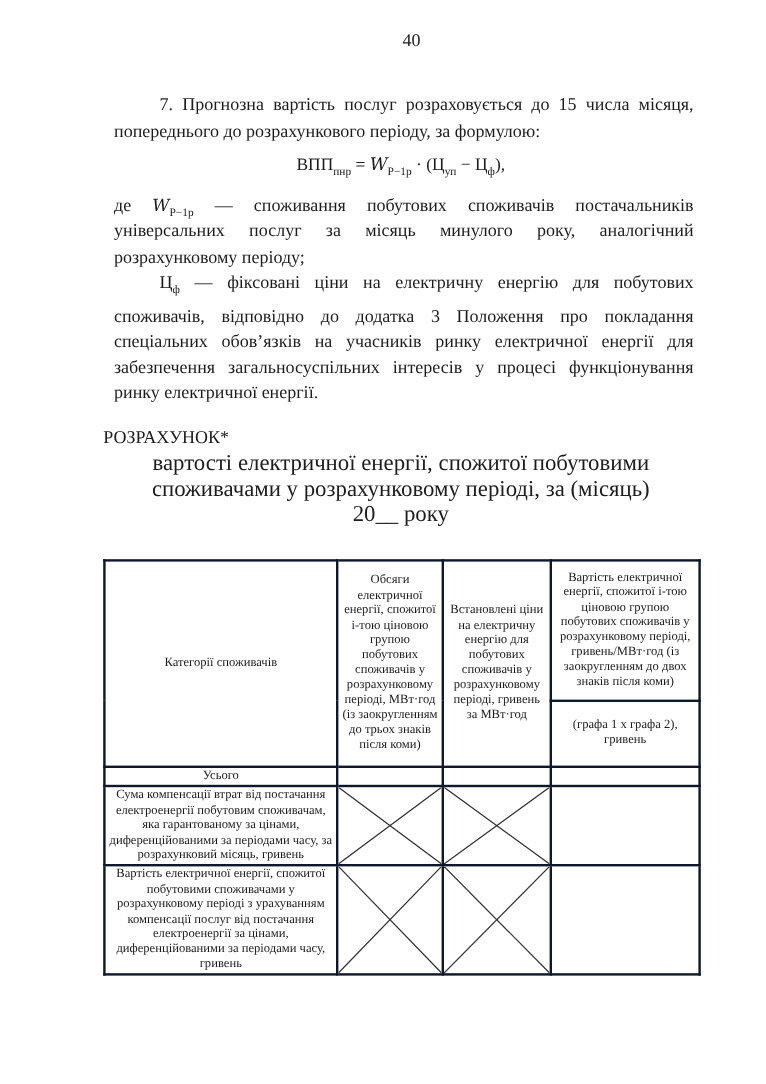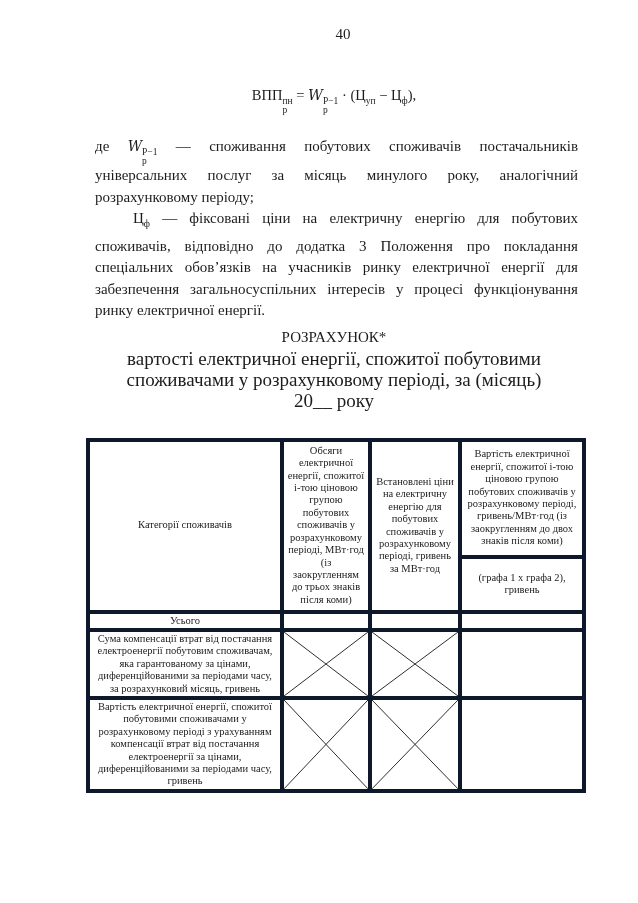"7. Прогнозна вартість послуг" p.body { html: none -> <p>7. Прогнозна вартість послуг розраховується до 15 числа місяця, попереднього до розрахункового періоду, за формулою:</p> }
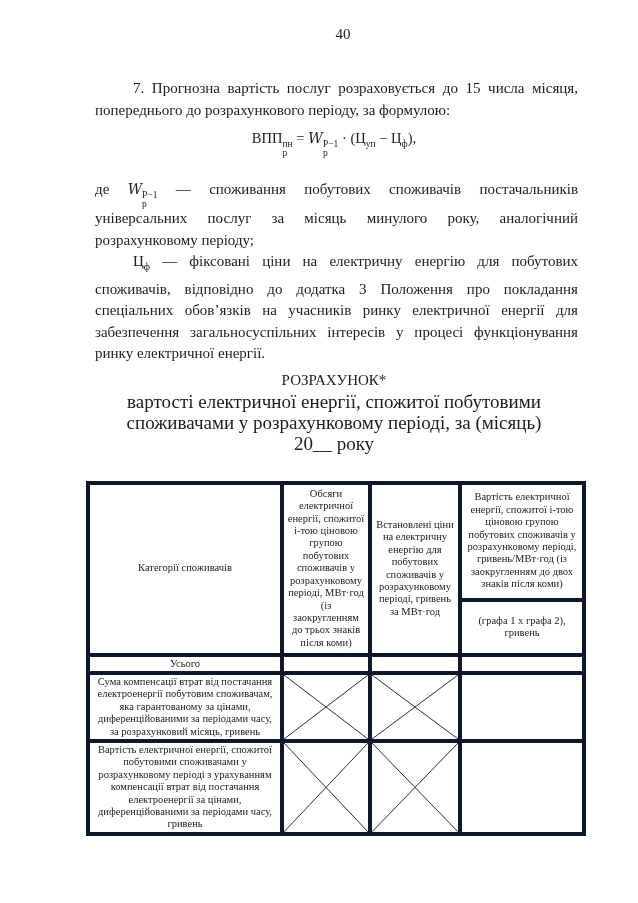"ВПП" .formula { margin: 4px 0 22px 0 -> 4px 0 5px 0 }
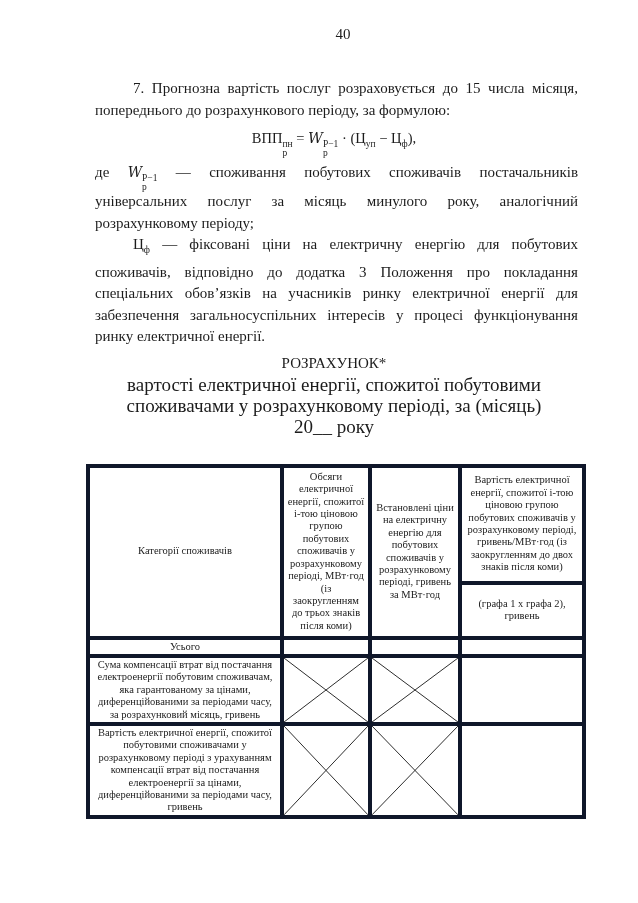"пн" .ss { flex-direction: column -> none }
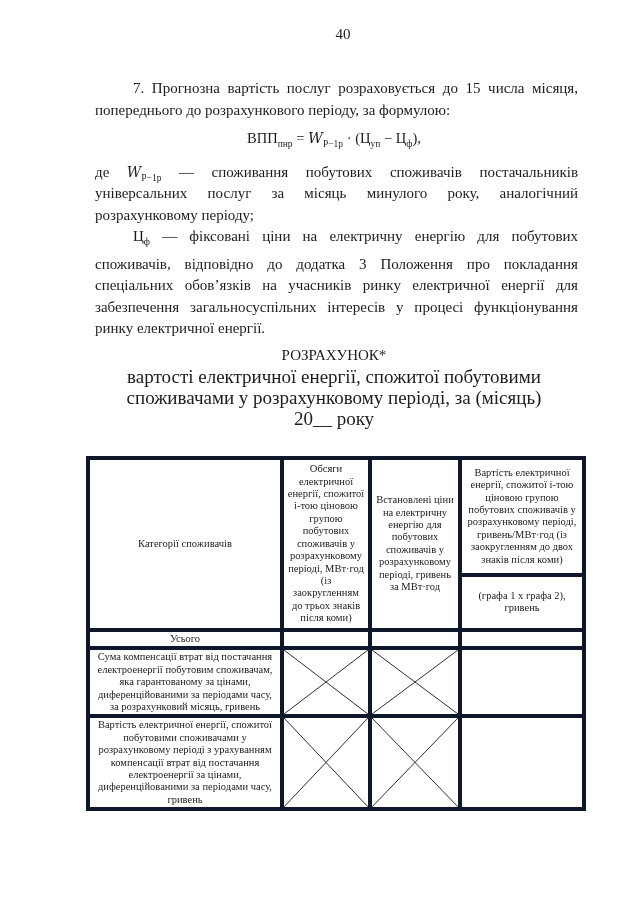"РОЗРАХУНОК*" .calc-title { margin-top: 5px -> 15px; text-align: center -> none }
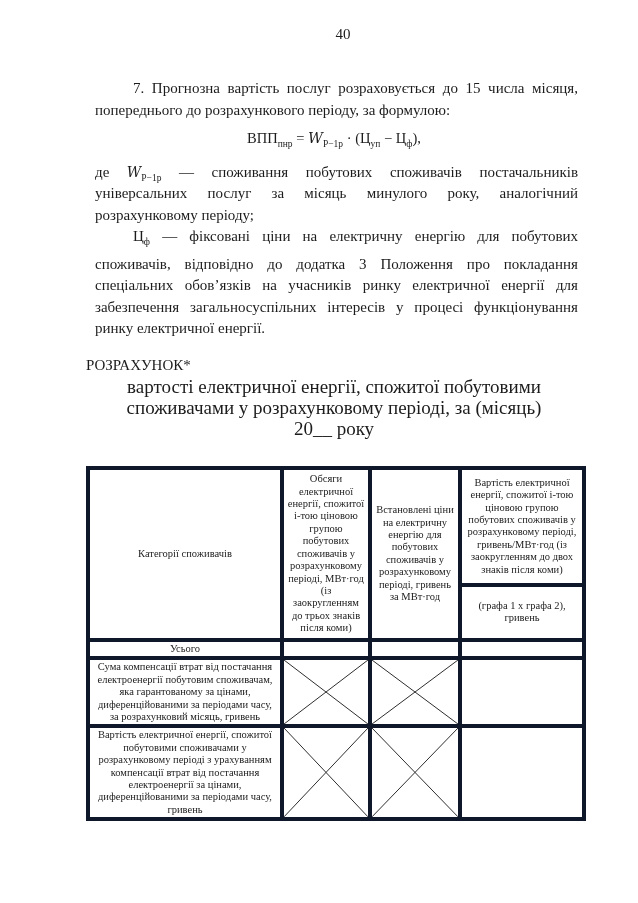"Обсяги електричної енергії, спожитої" table.calc td { border: 4px solid #0f172a -> 2px solid #0f172a }
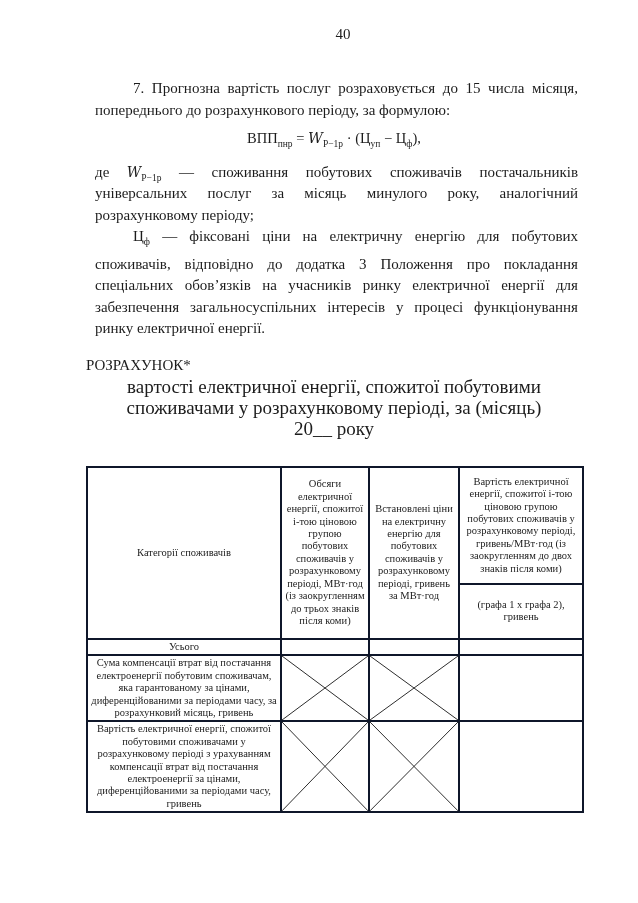"Вартість електричної енергії, спожитої" td.rowlabel { text: втрат -> послуг }
